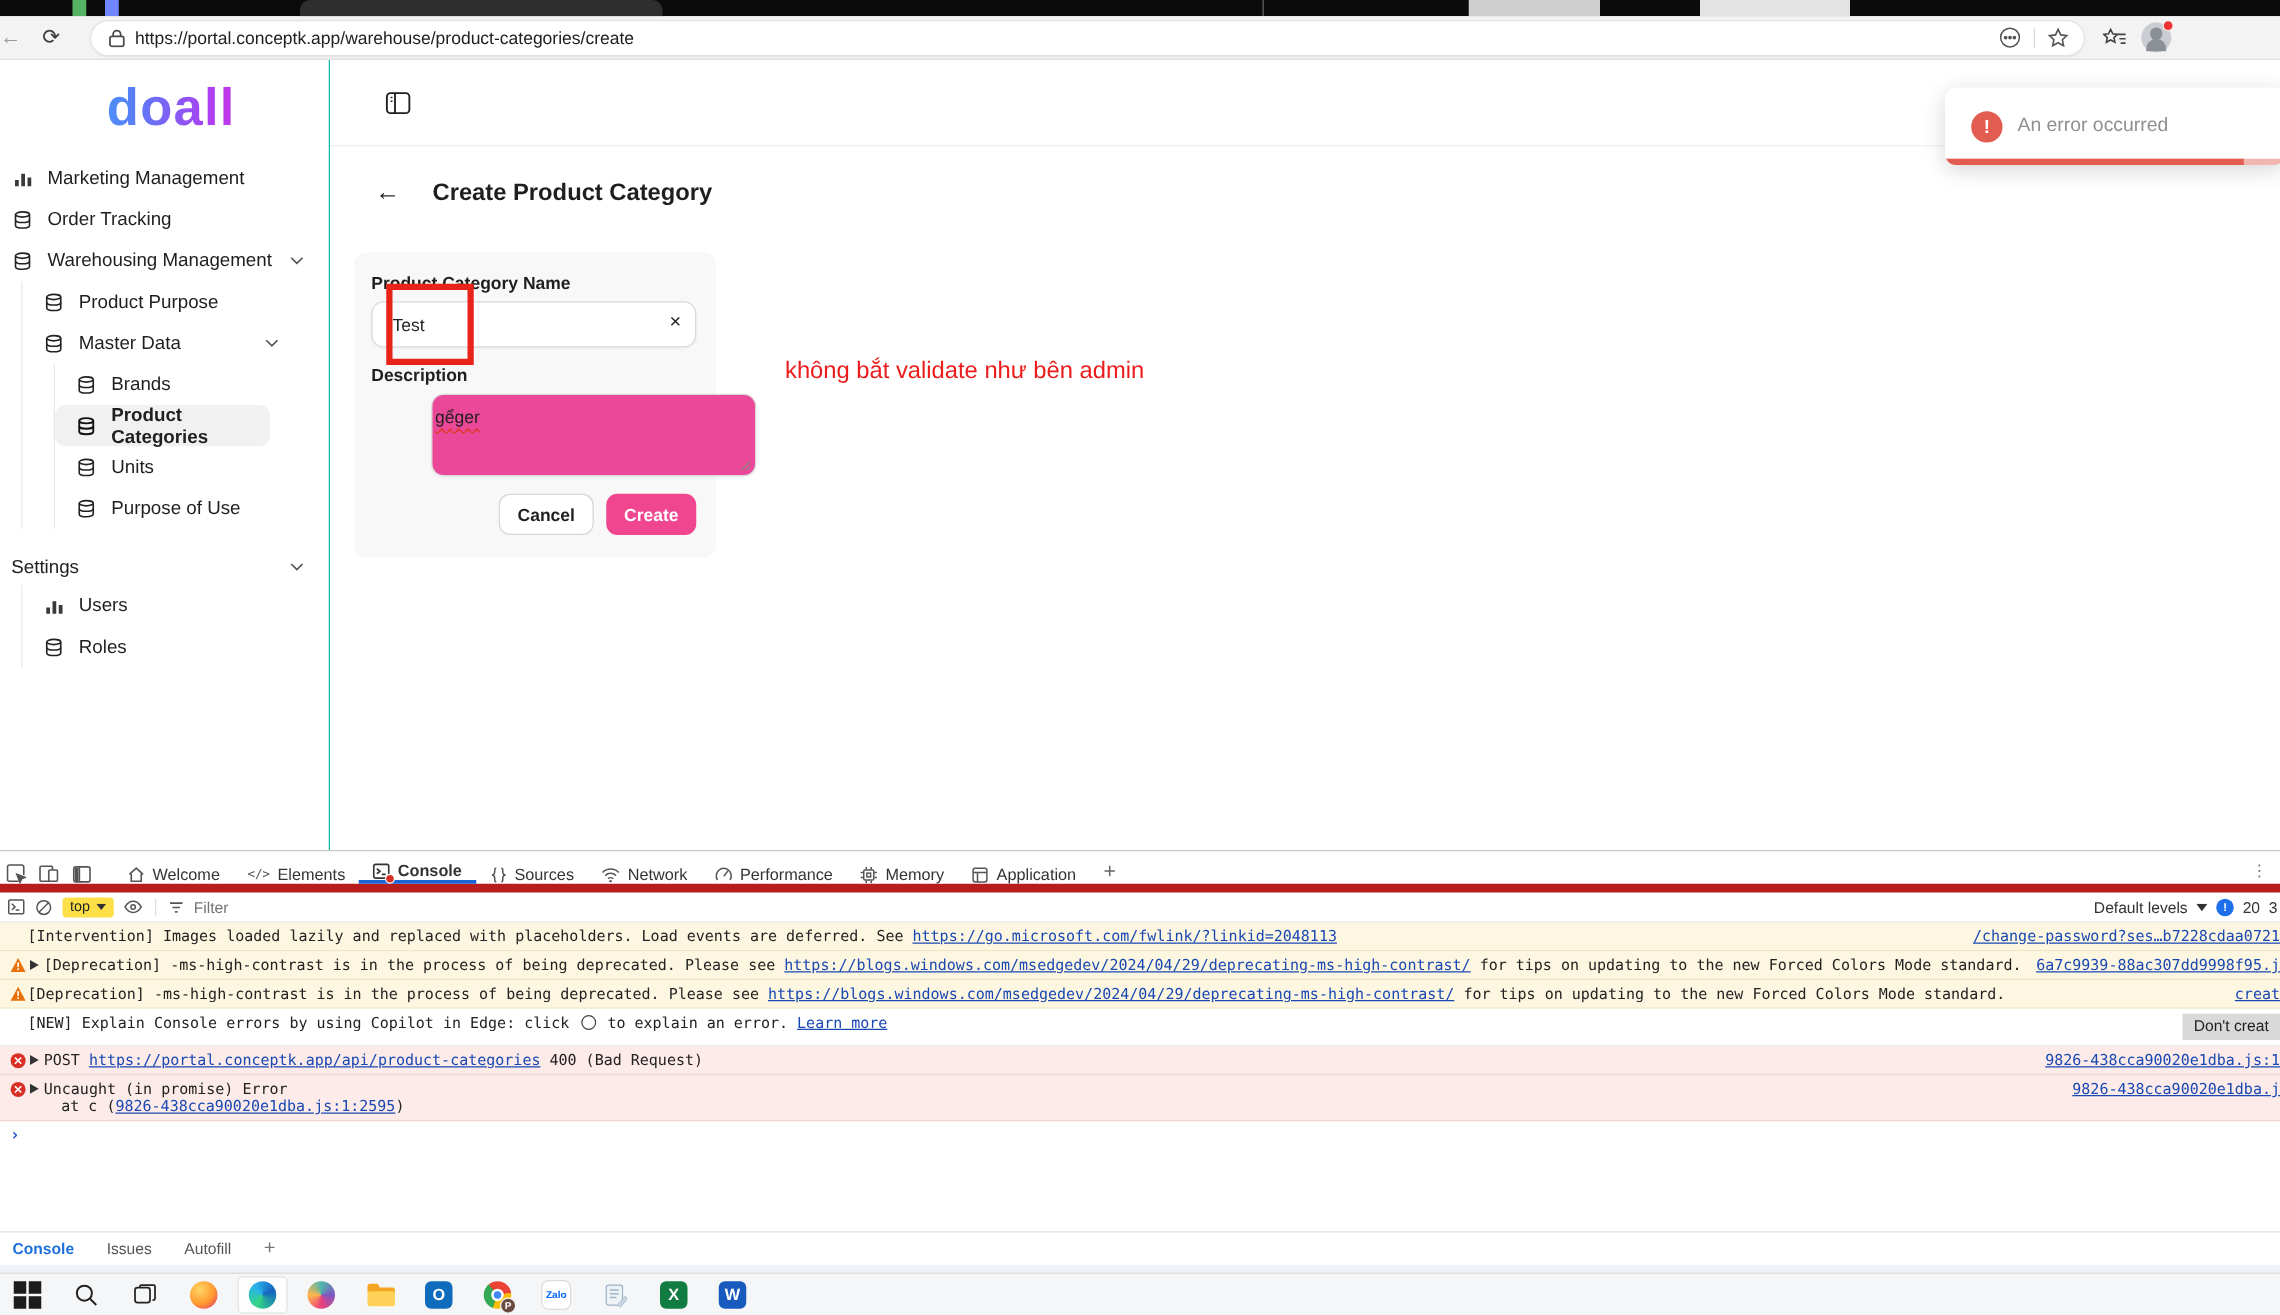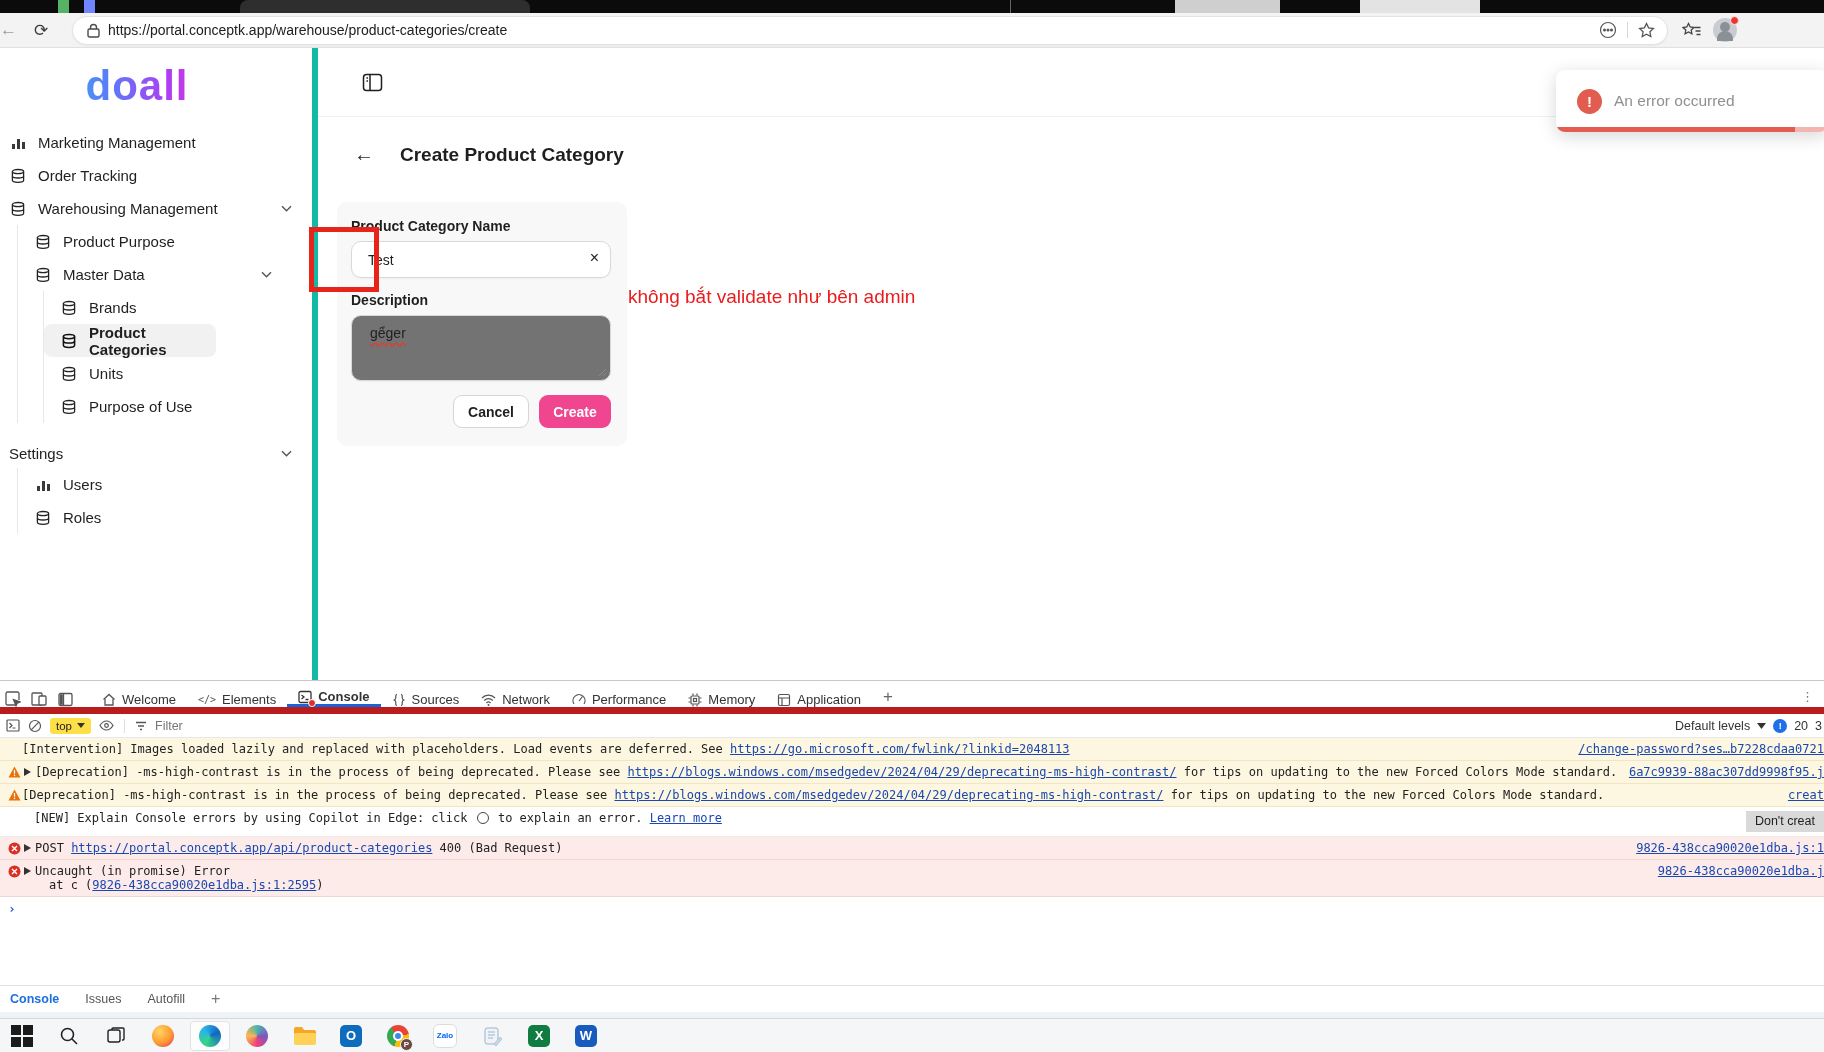"doall" .sidebar { border-right: 6px solid #14b8a6 -> 1px solid #14b8a6; width: 318px -> 264px }
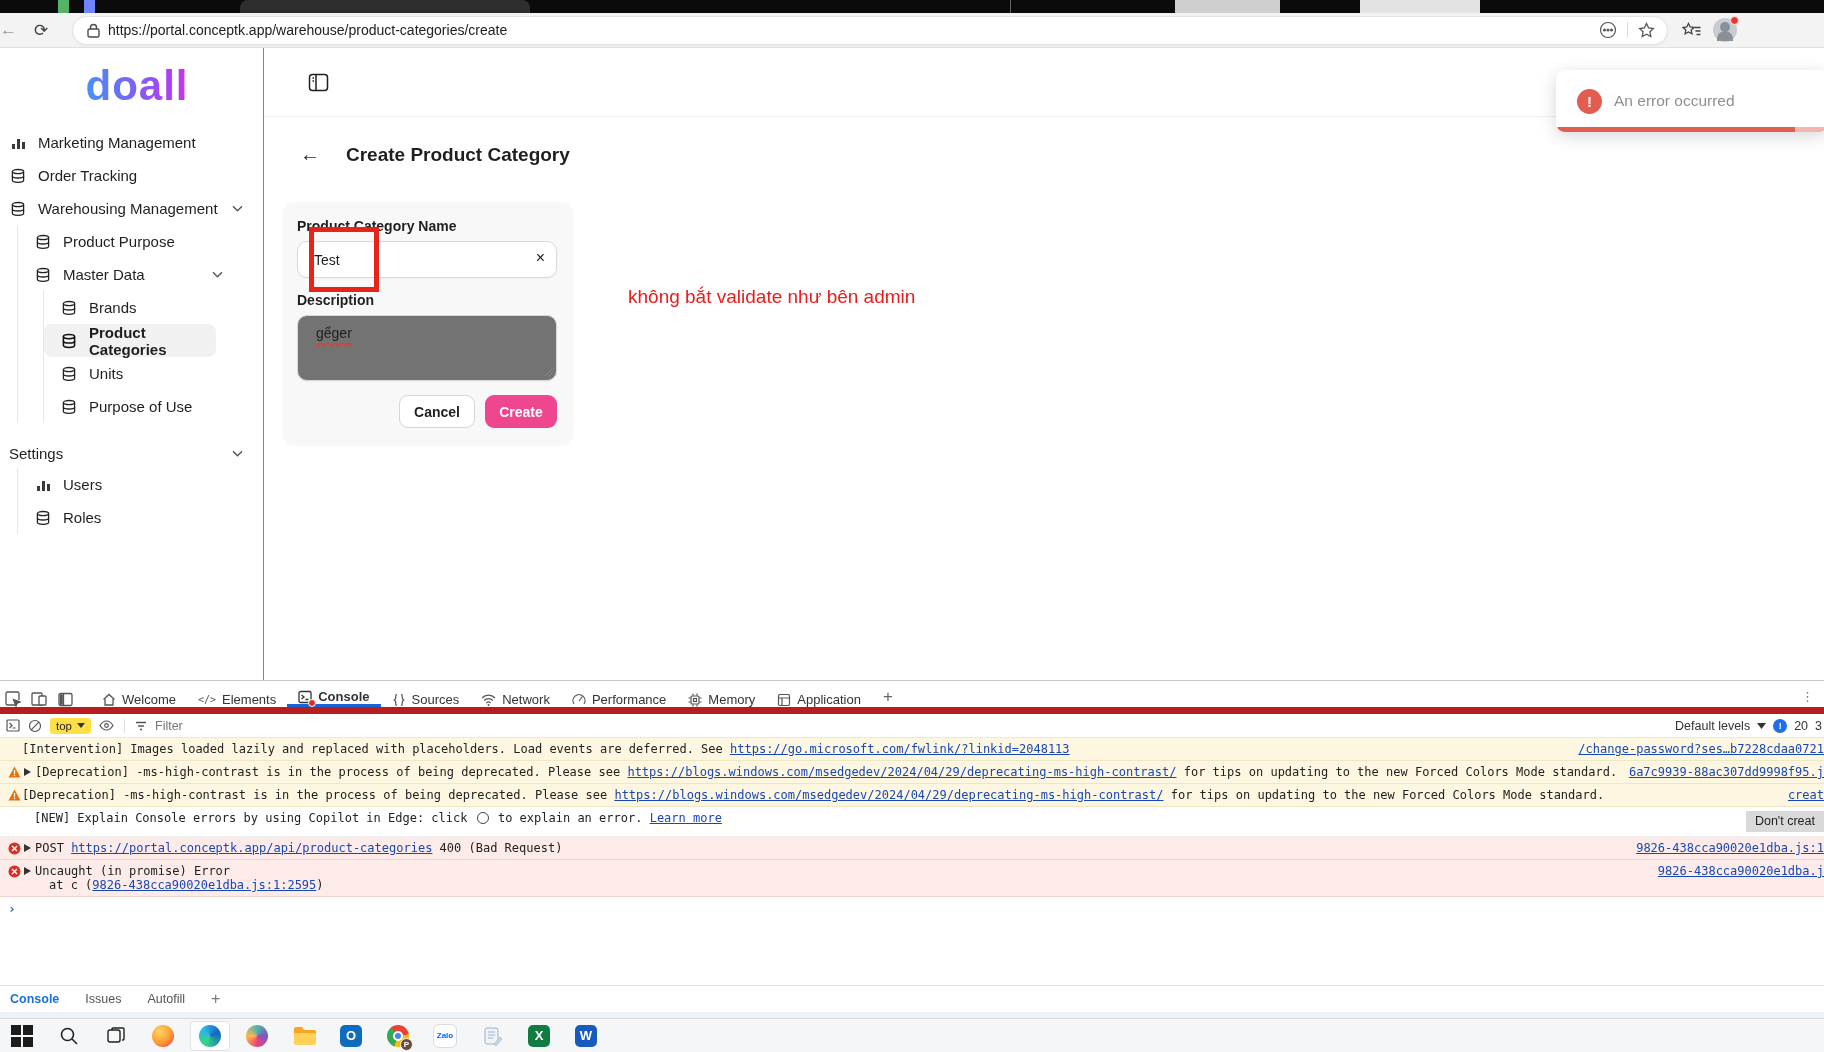"gểger" .f-textarea { background: #737373 -> #ec4899; margin-left: none -> 48px; padding: 9px 18px -> 9px 2px }
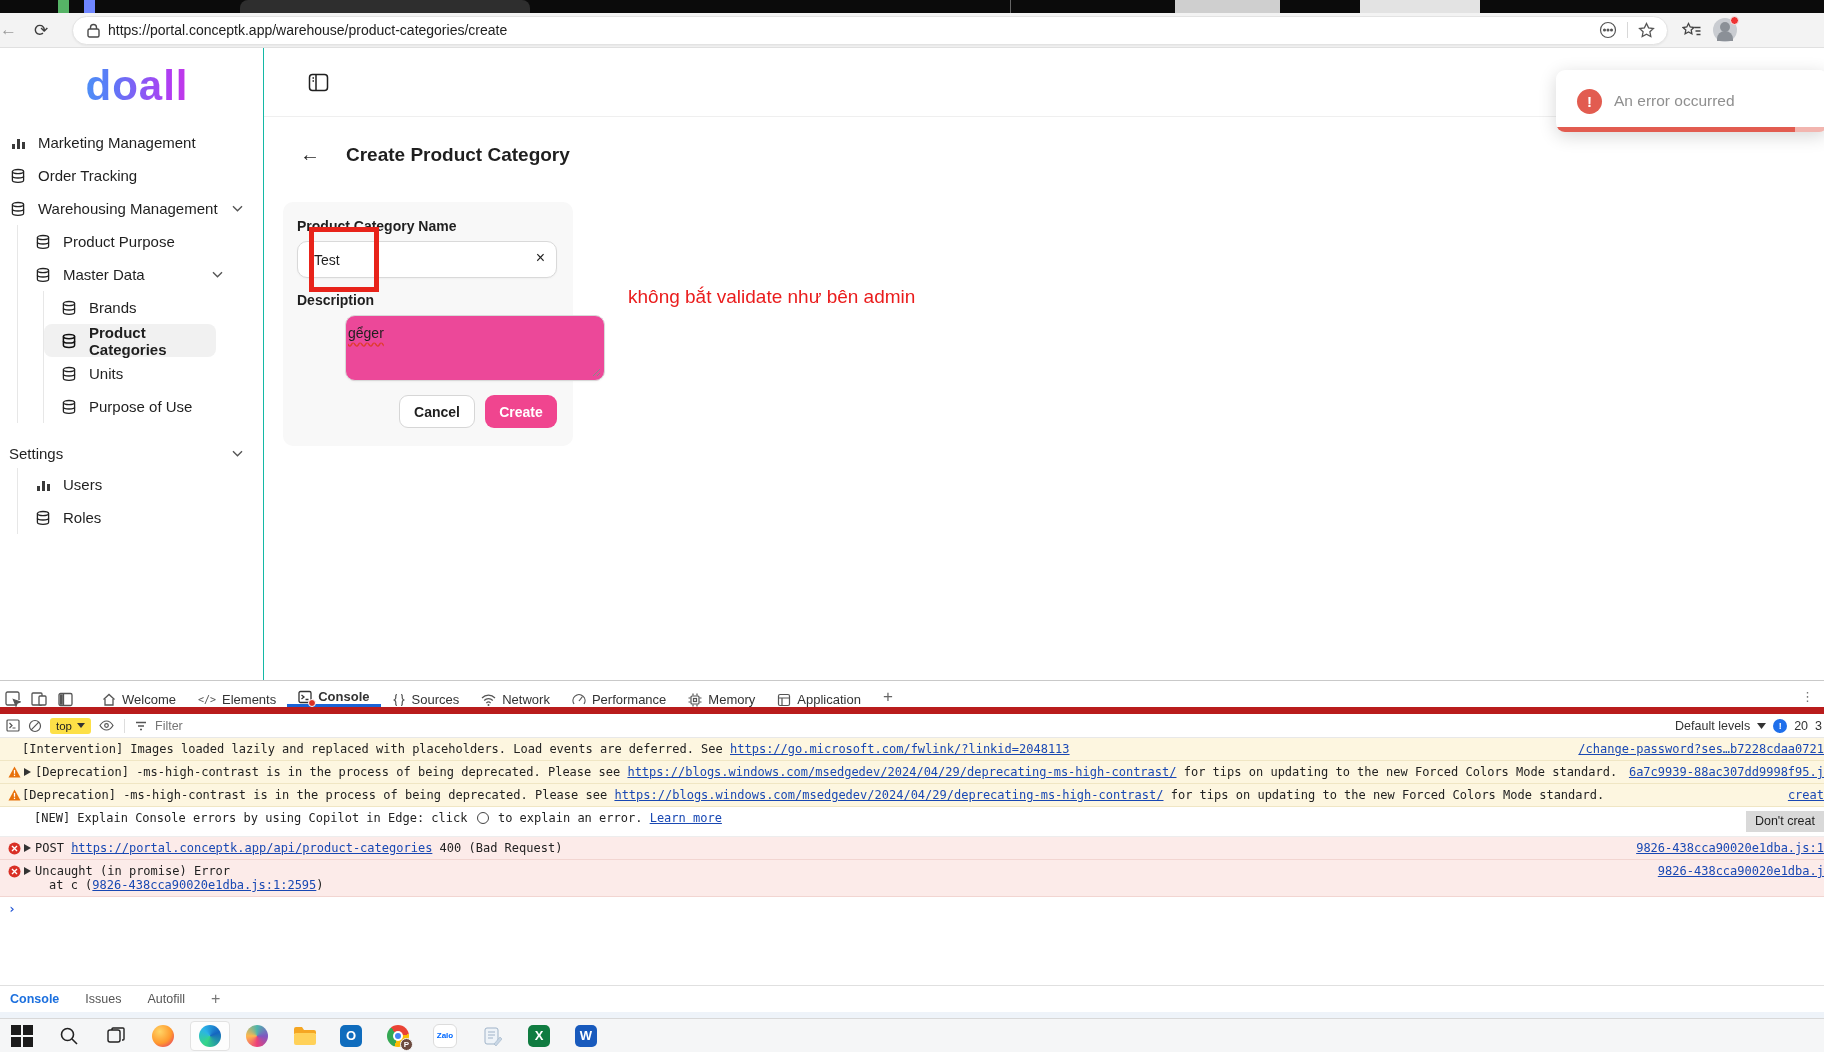"[NEW] Explain Console errors by" .dt-row.plain { gap: 12px -> none }
